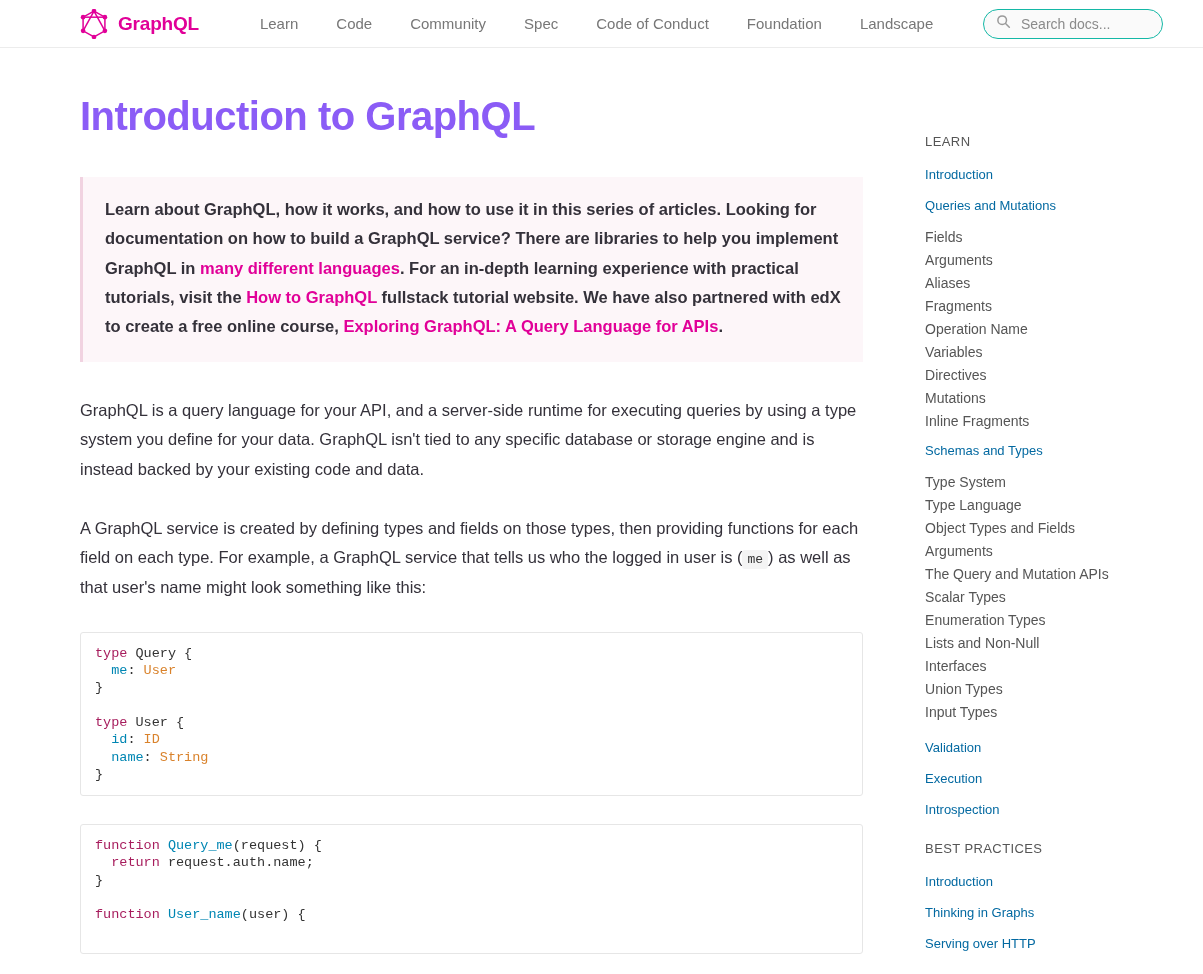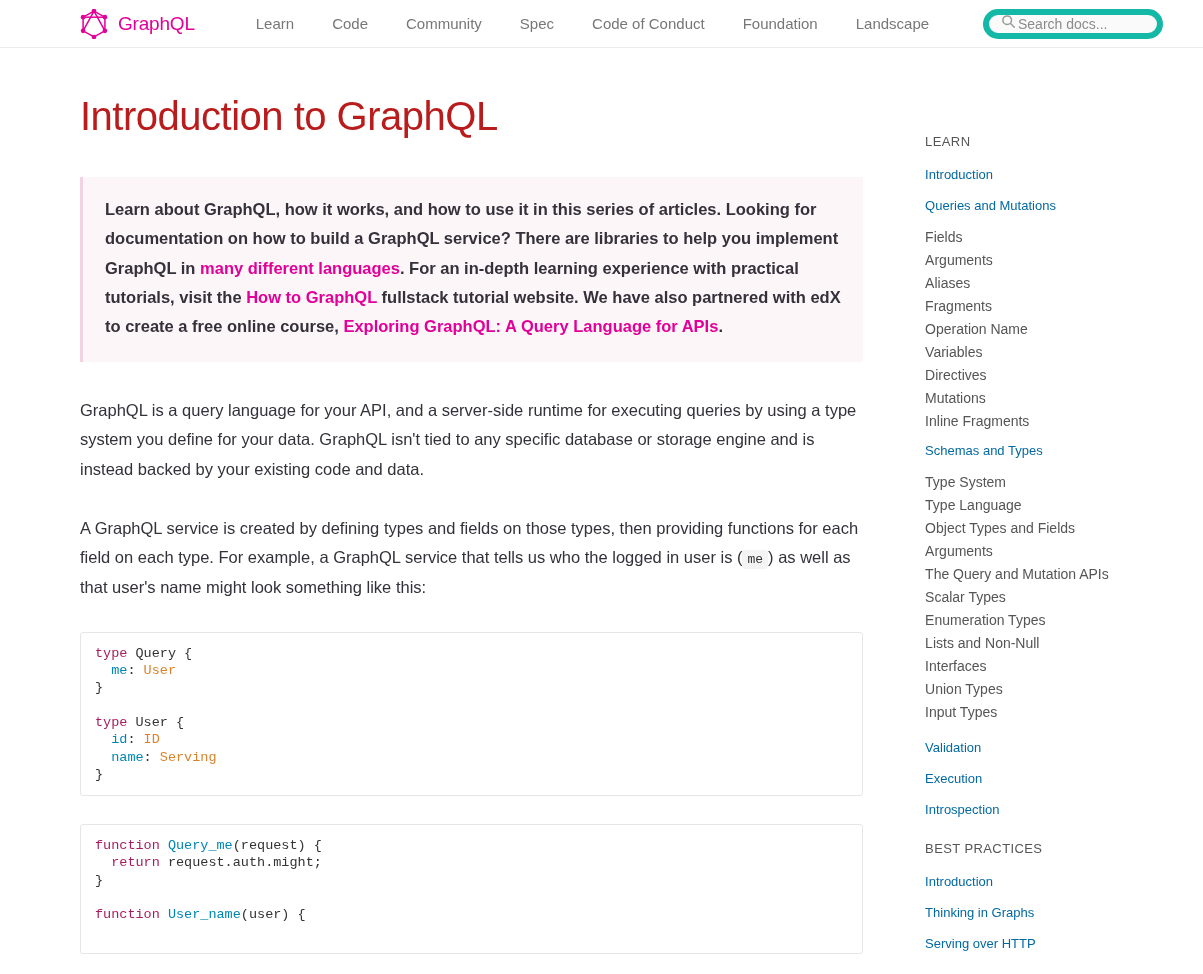"GraphQL" .brand-name { font-weight: normal -> bold }
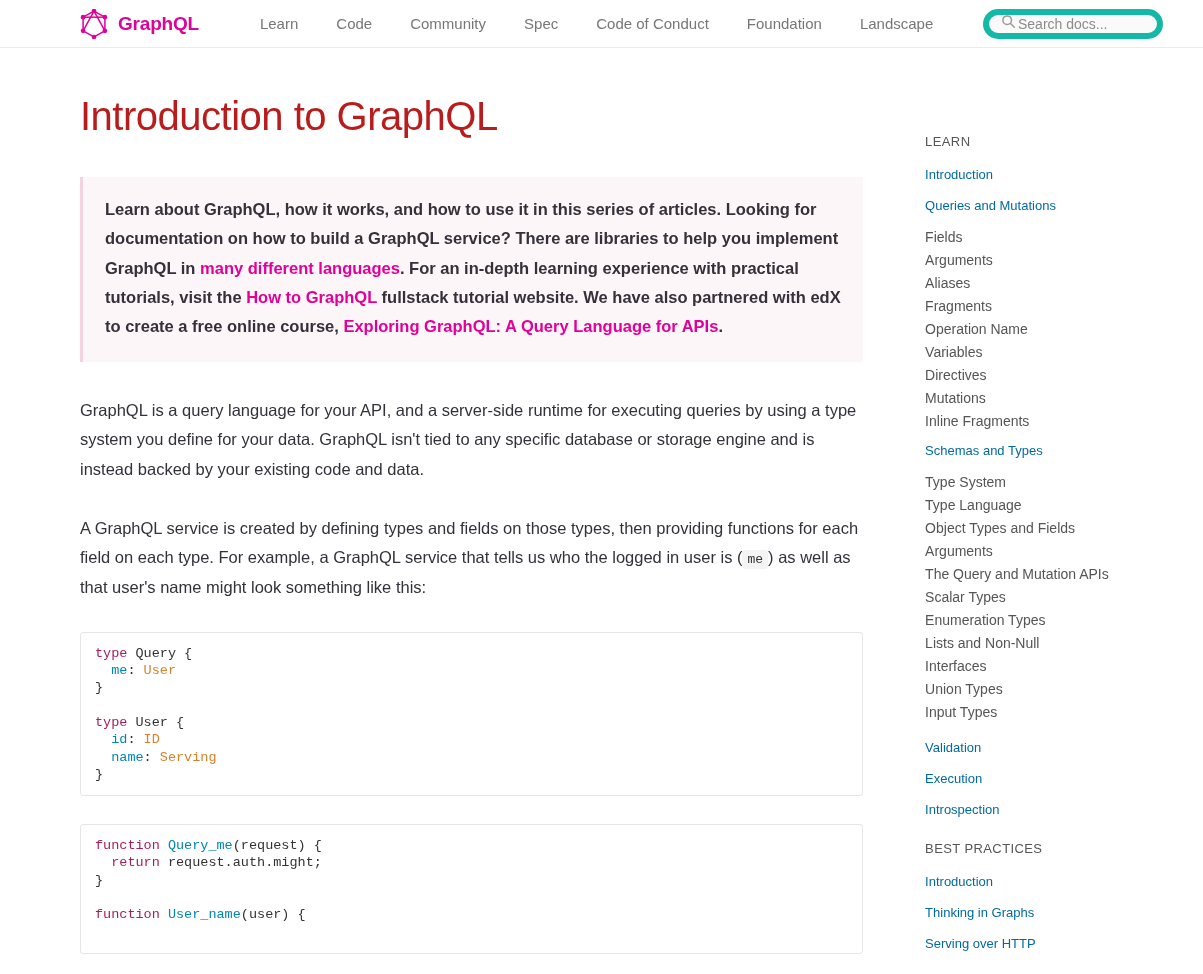"Search docs..." .search-box { border: 6px solid #14b8a6 -> 1px solid #14b8a6; gap: none -> 8px }
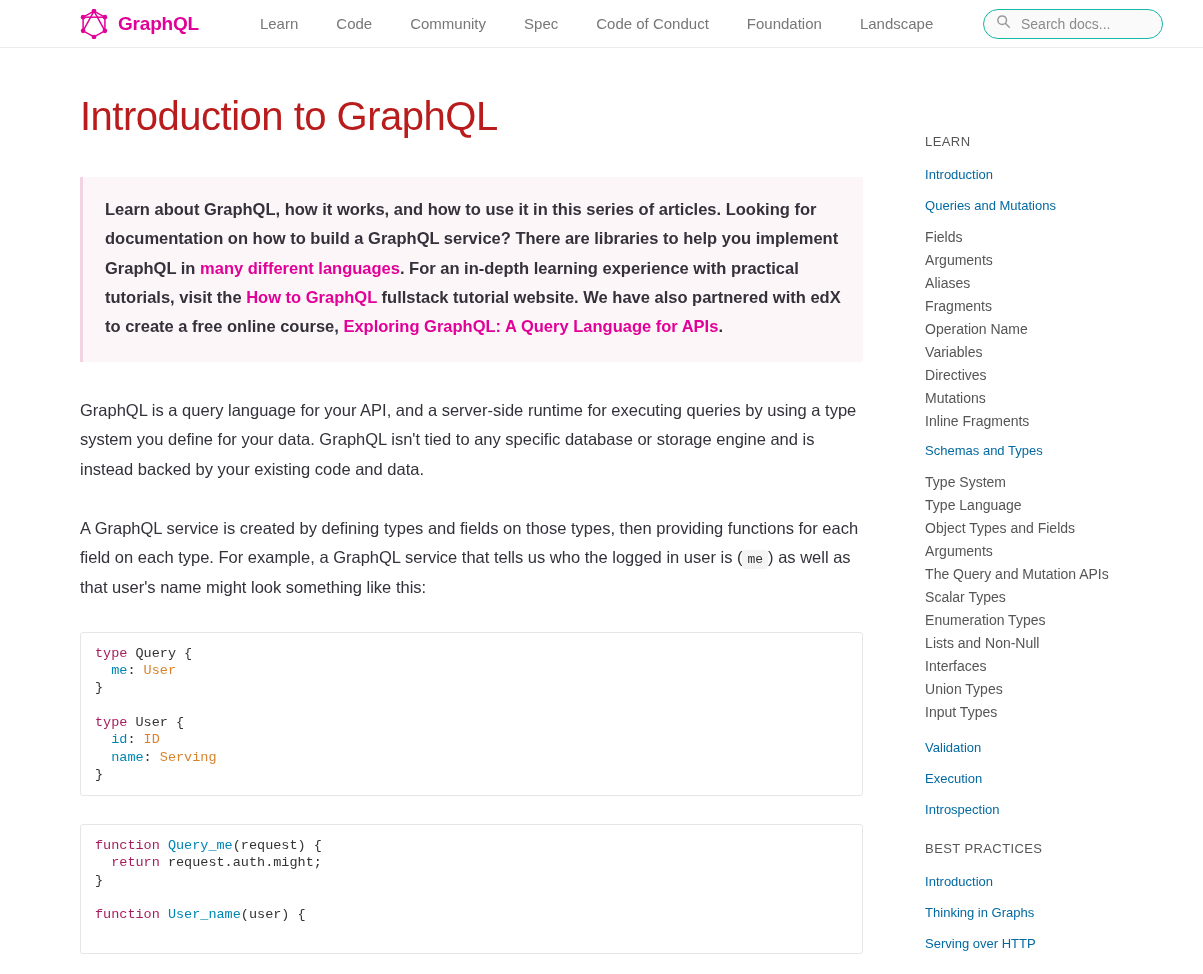"Introduction to GraphQL" h1.title { color: #b91c1c -> #8b5cf6; font-weight: normal -> bold }
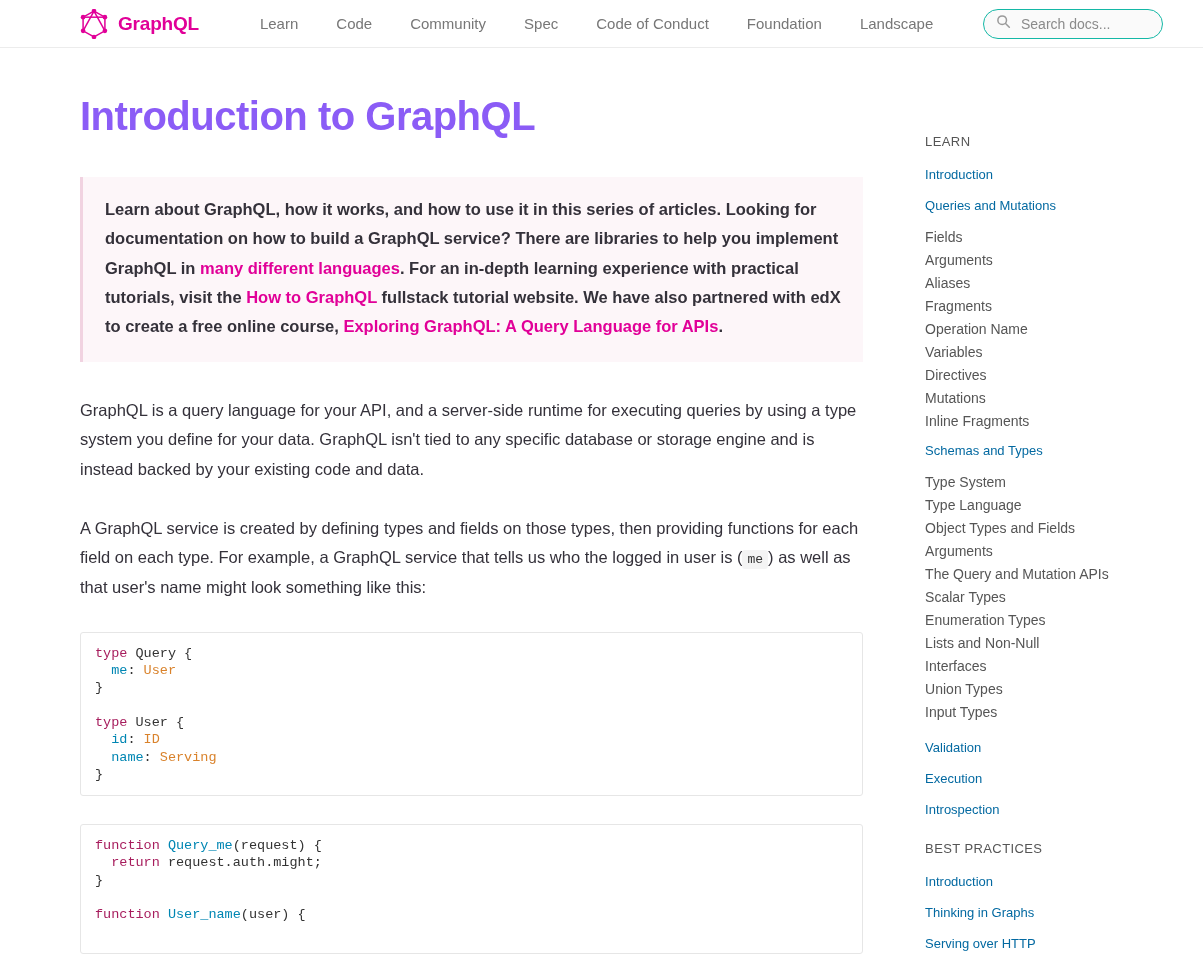"Serving" span.k-tname { text: Serving -> String }
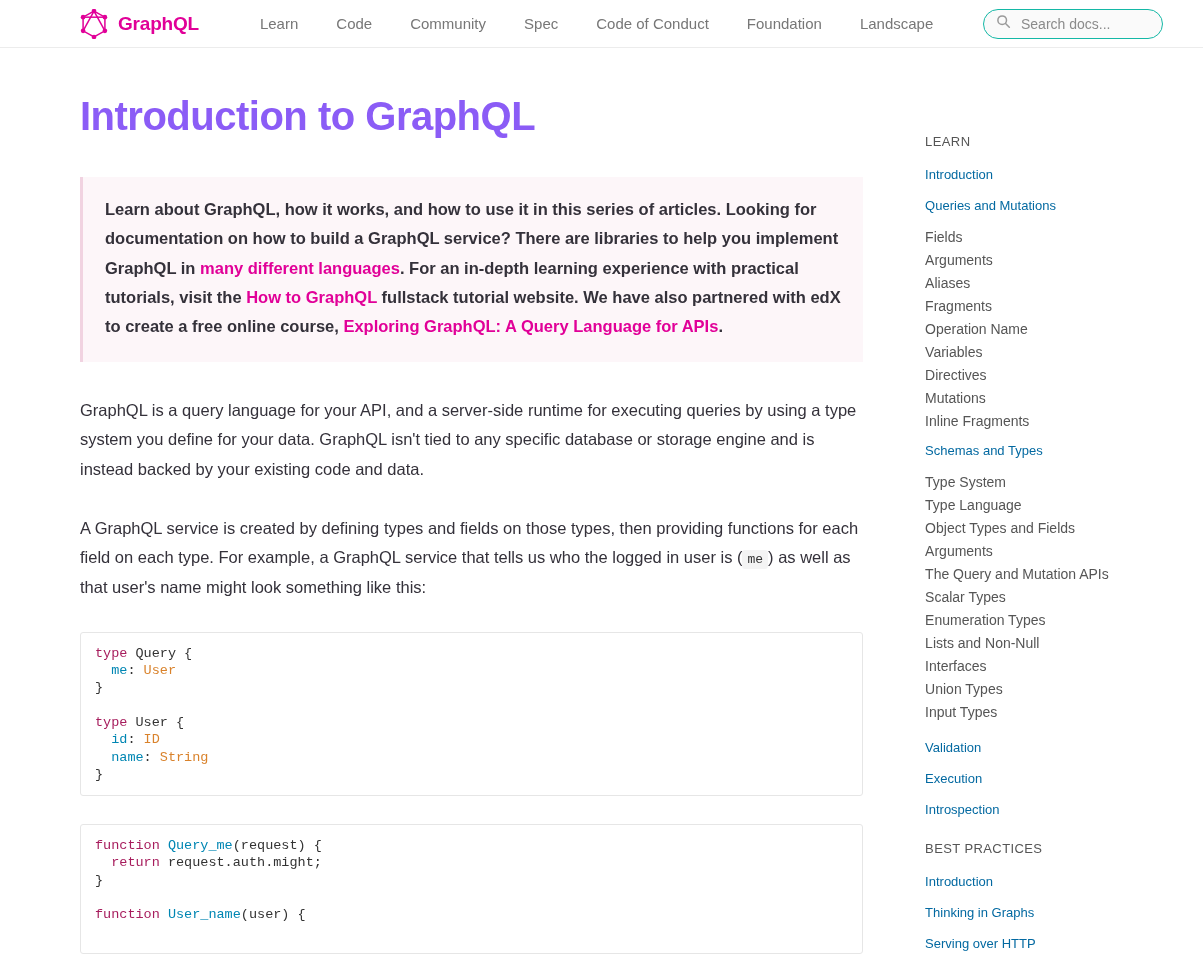"request.auth.might;" span.k-plain { text: request.auth.might -> request.auth.name }
